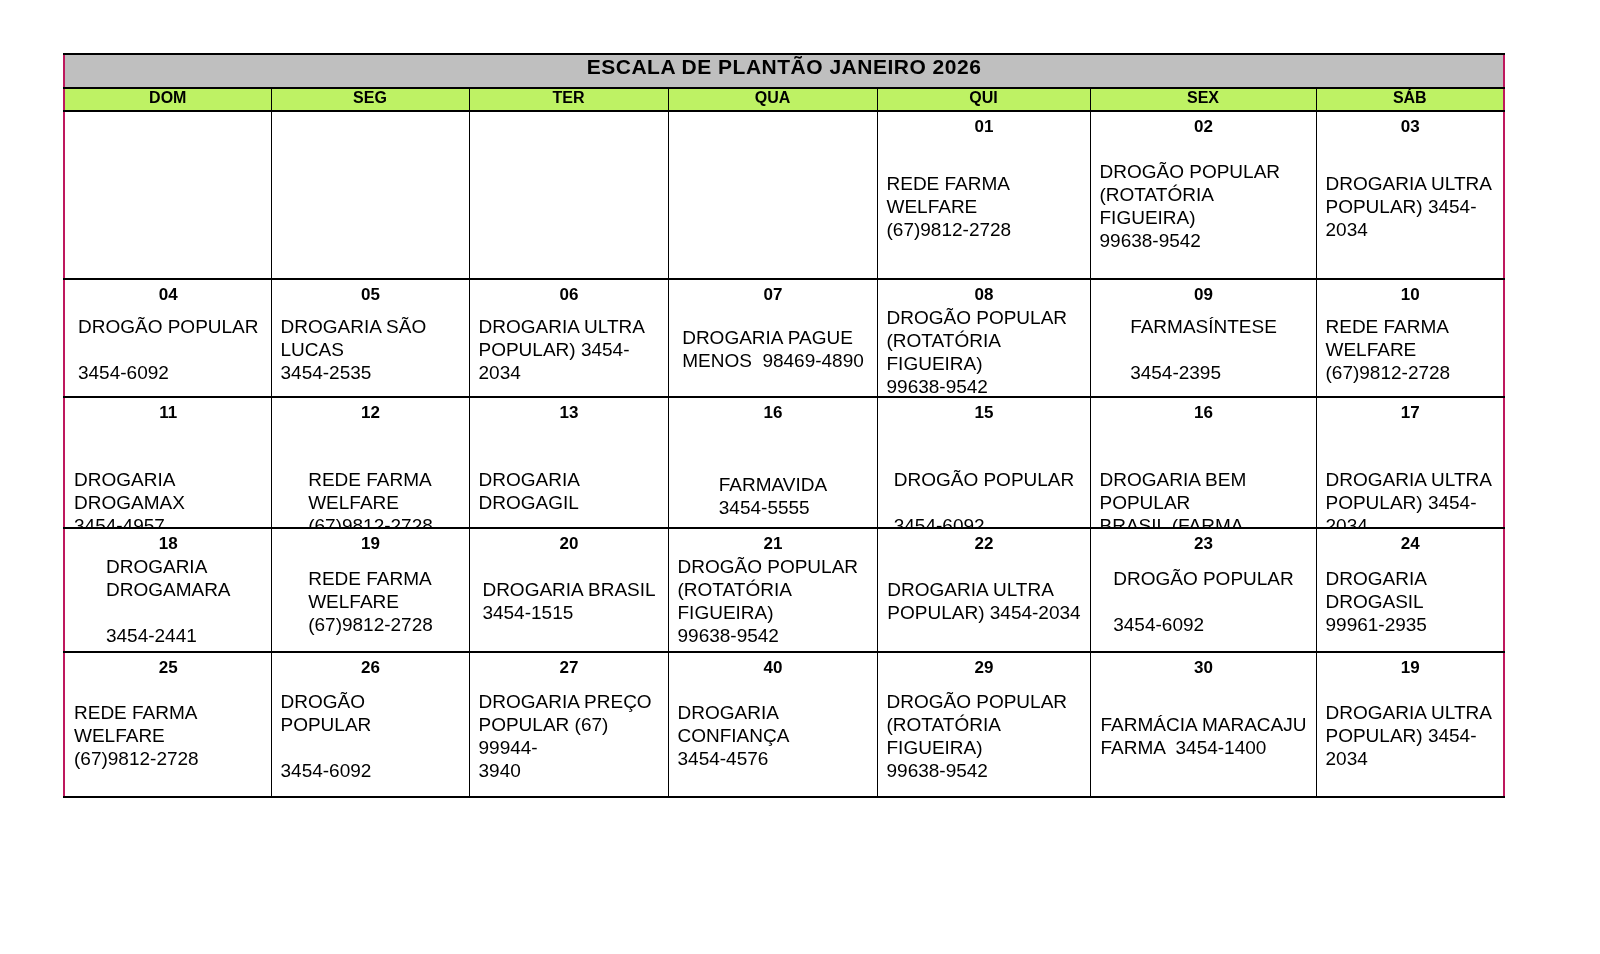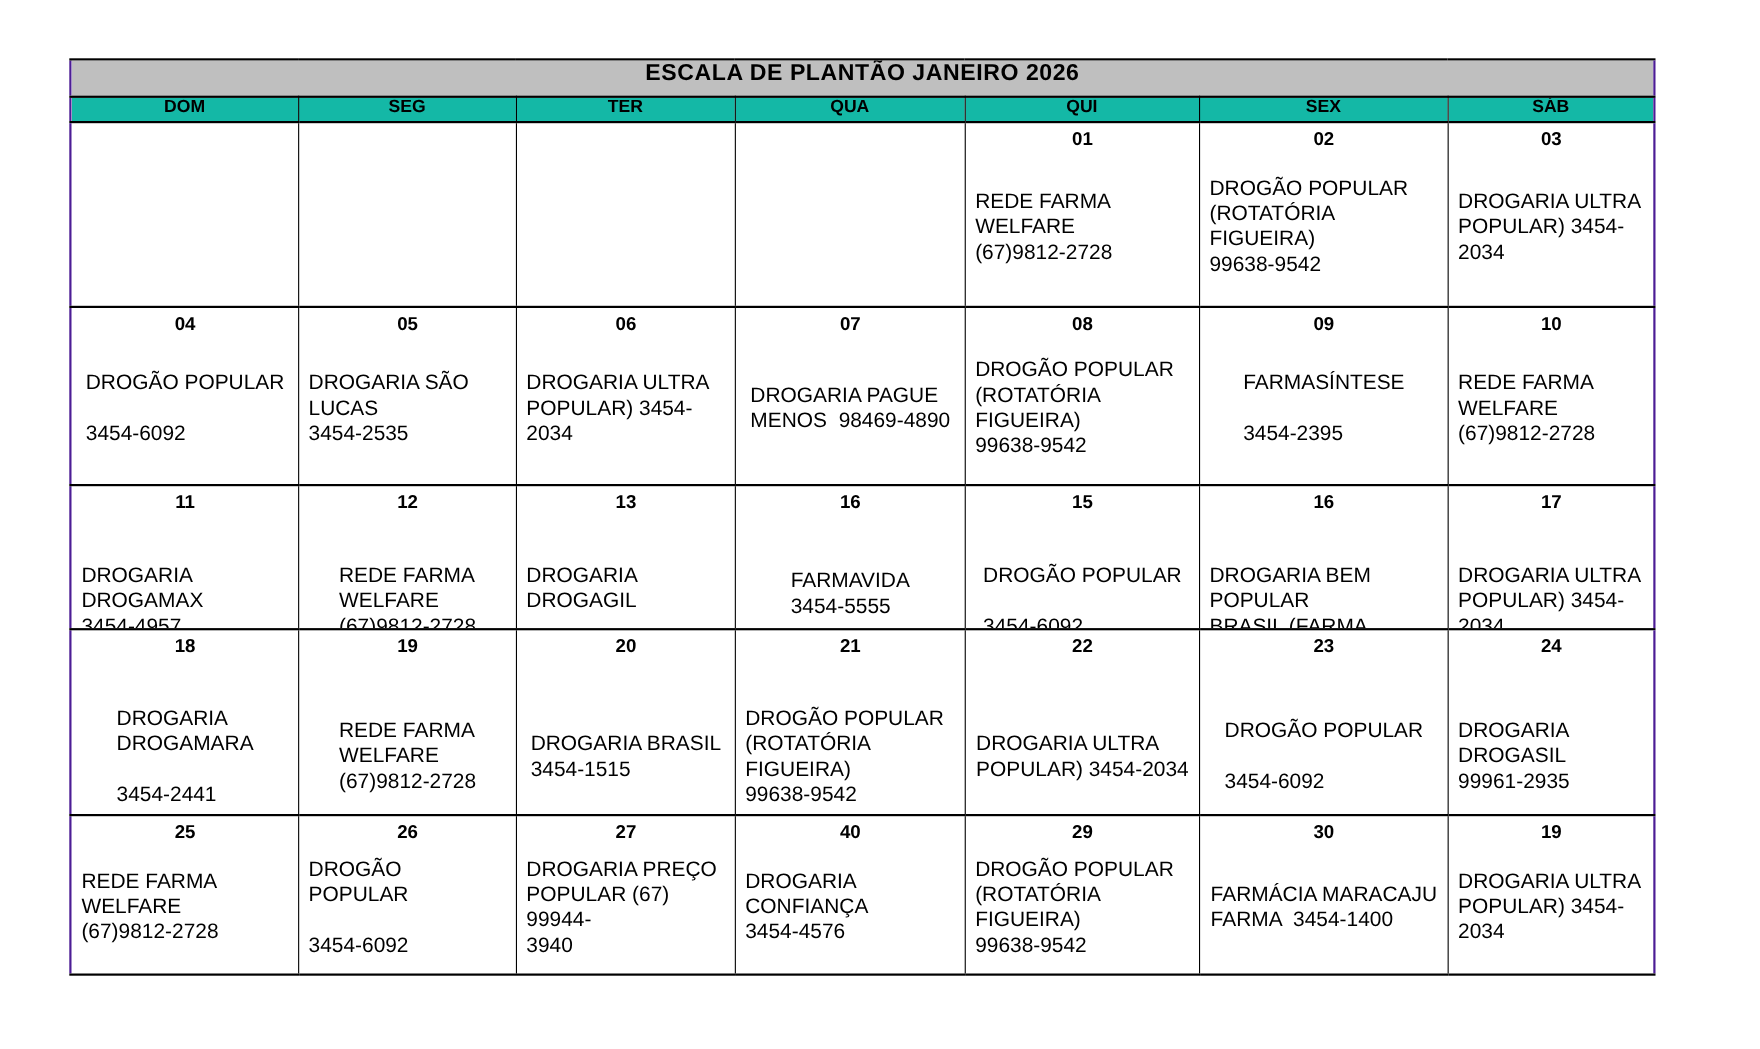"ESCALA DE PLANTÃO JANEIRO 2026" table.schedule { border: 2px solid #4c1d95 -> 2px solid #be185d }
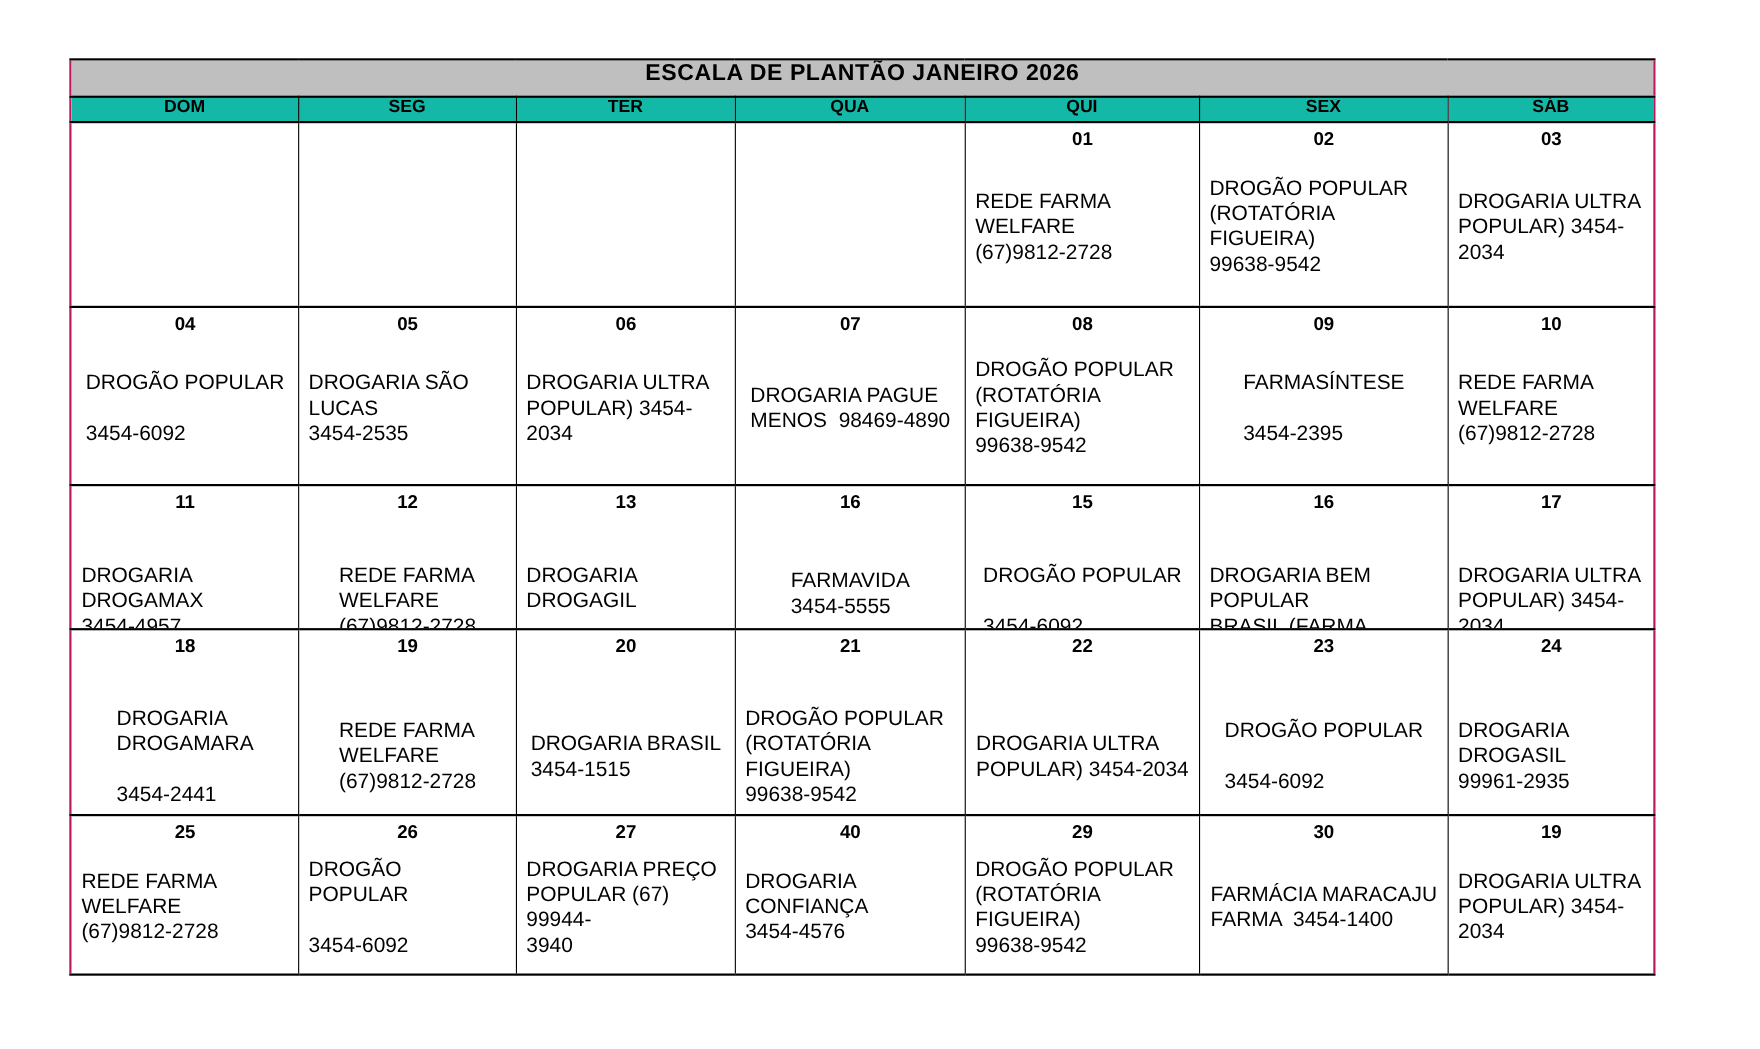"DOM" th.day-head { background: #14b8a6 -> #bef264 }
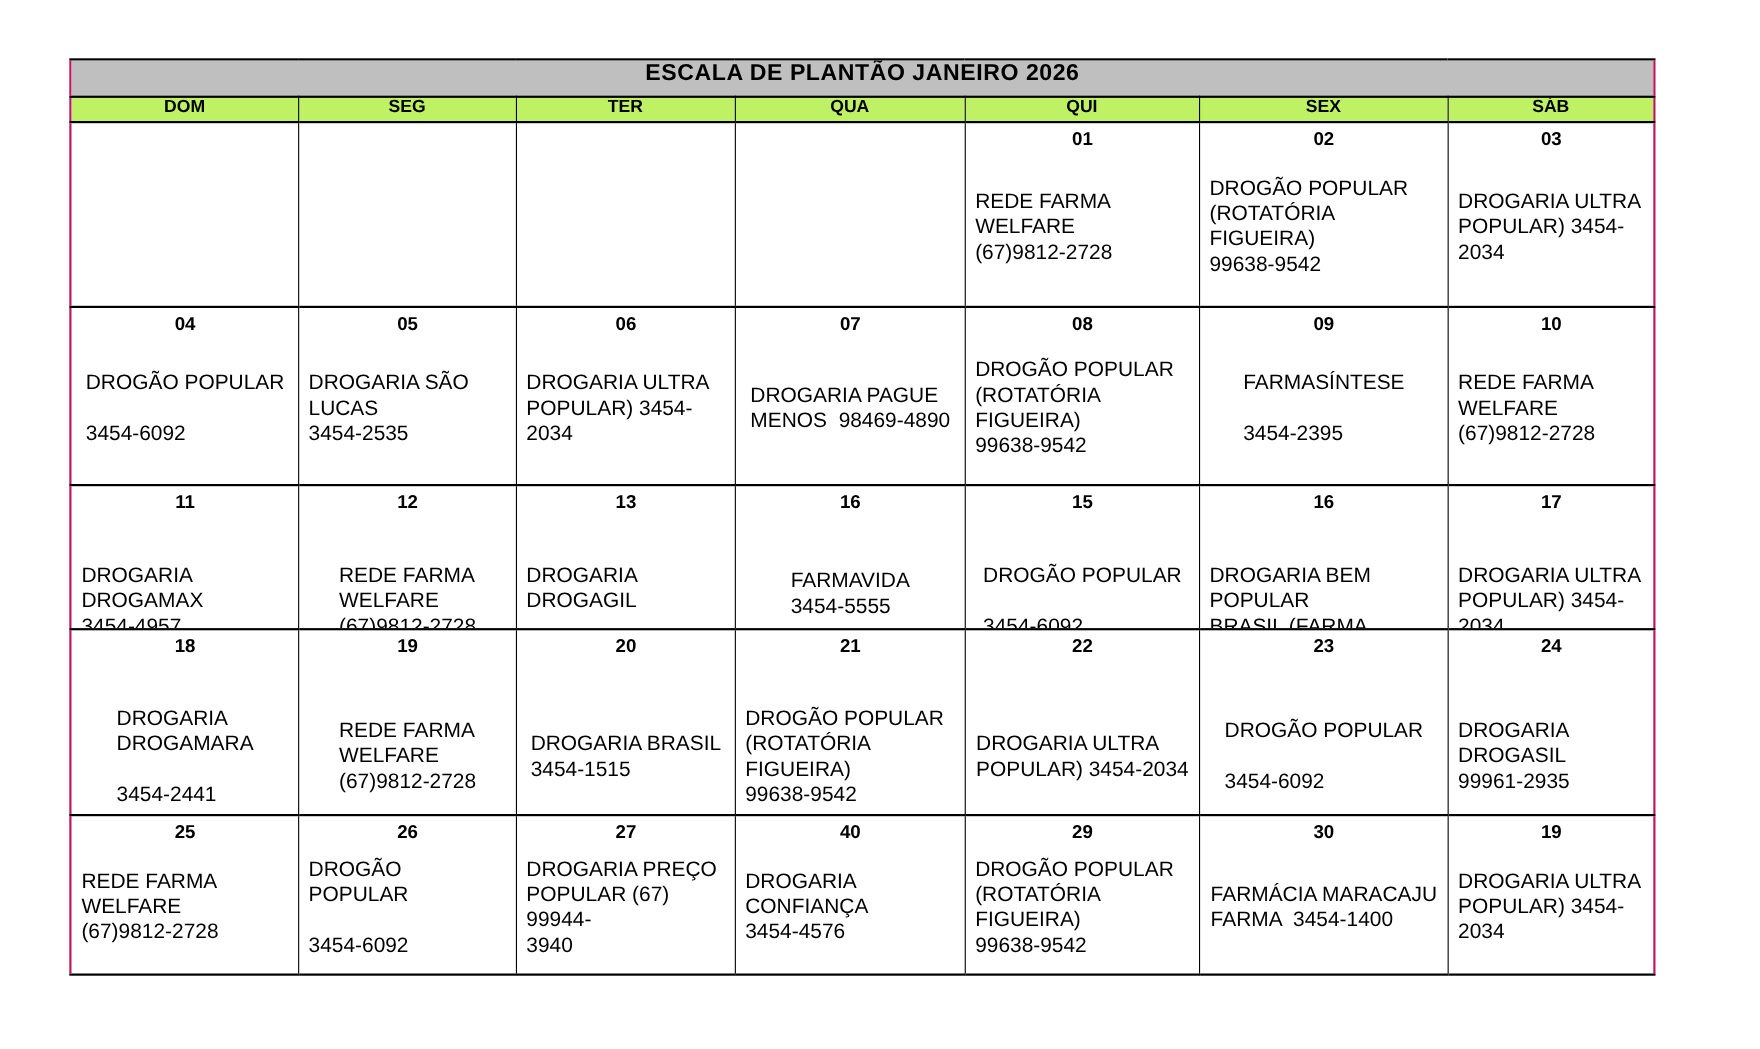"04" .h2 { height: 160px -> 116px }
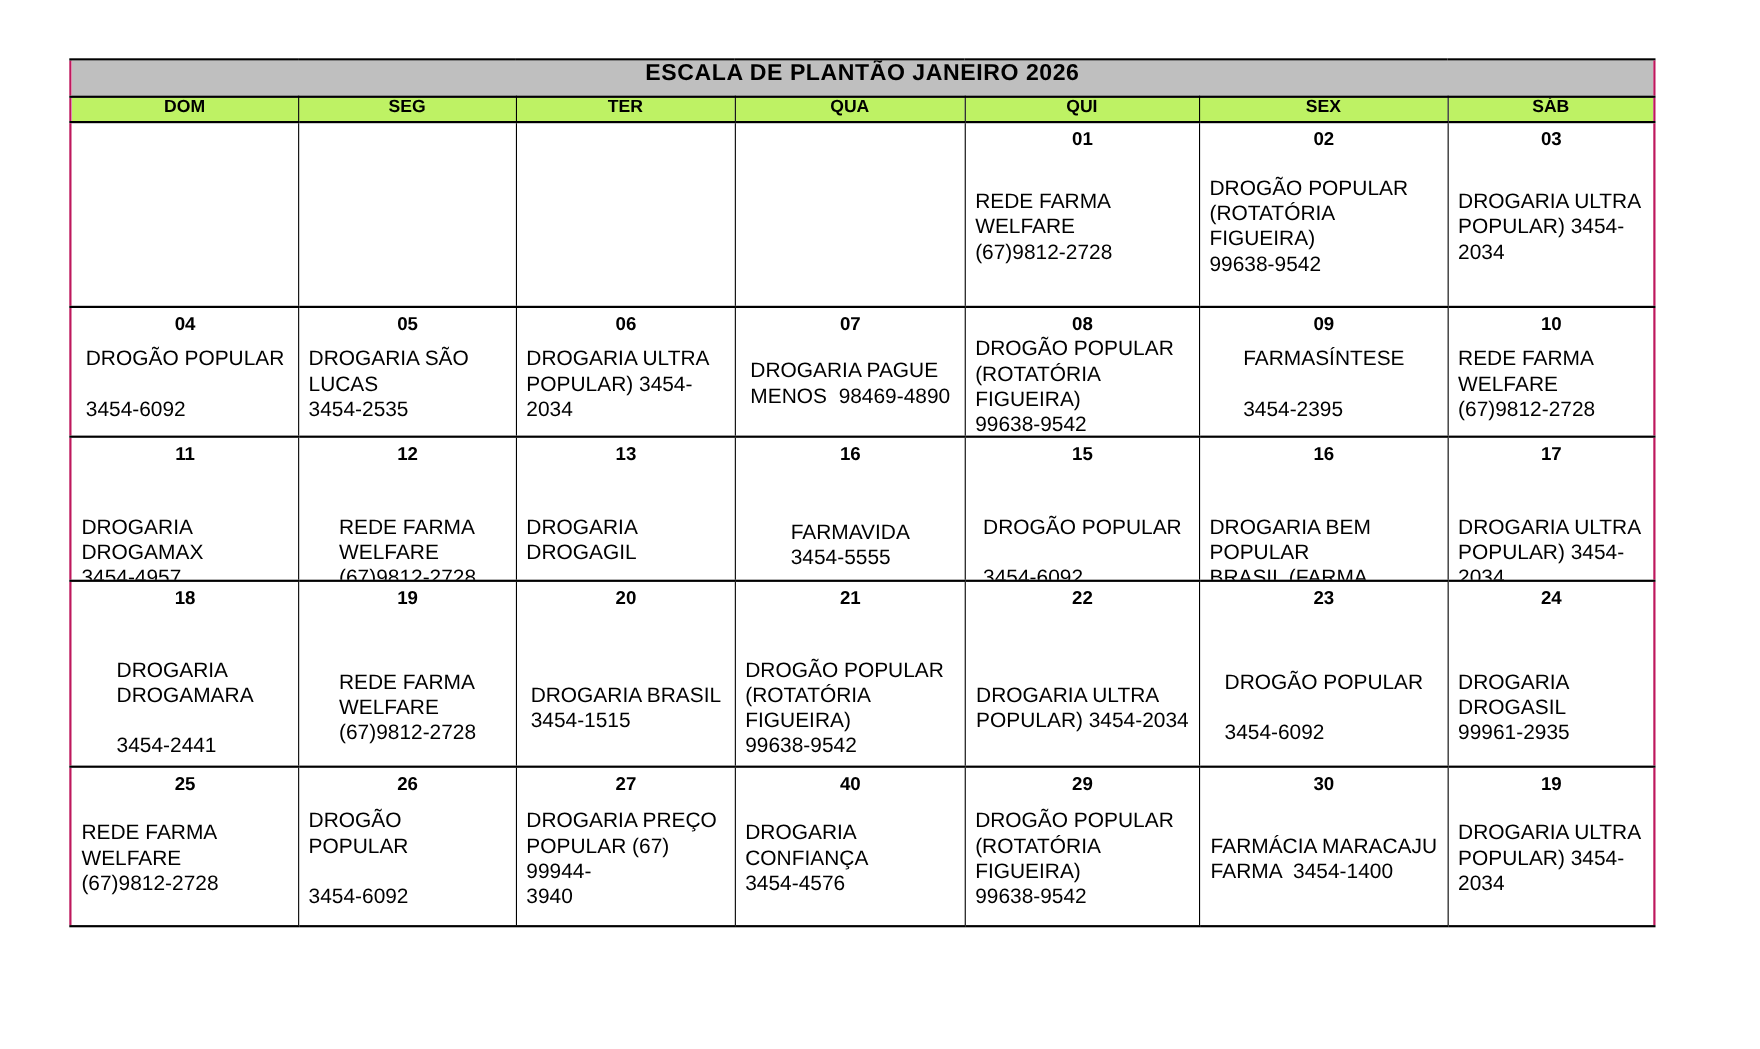"18" .h4 { gap: 40px -> none; height: 167px -> 122px }
